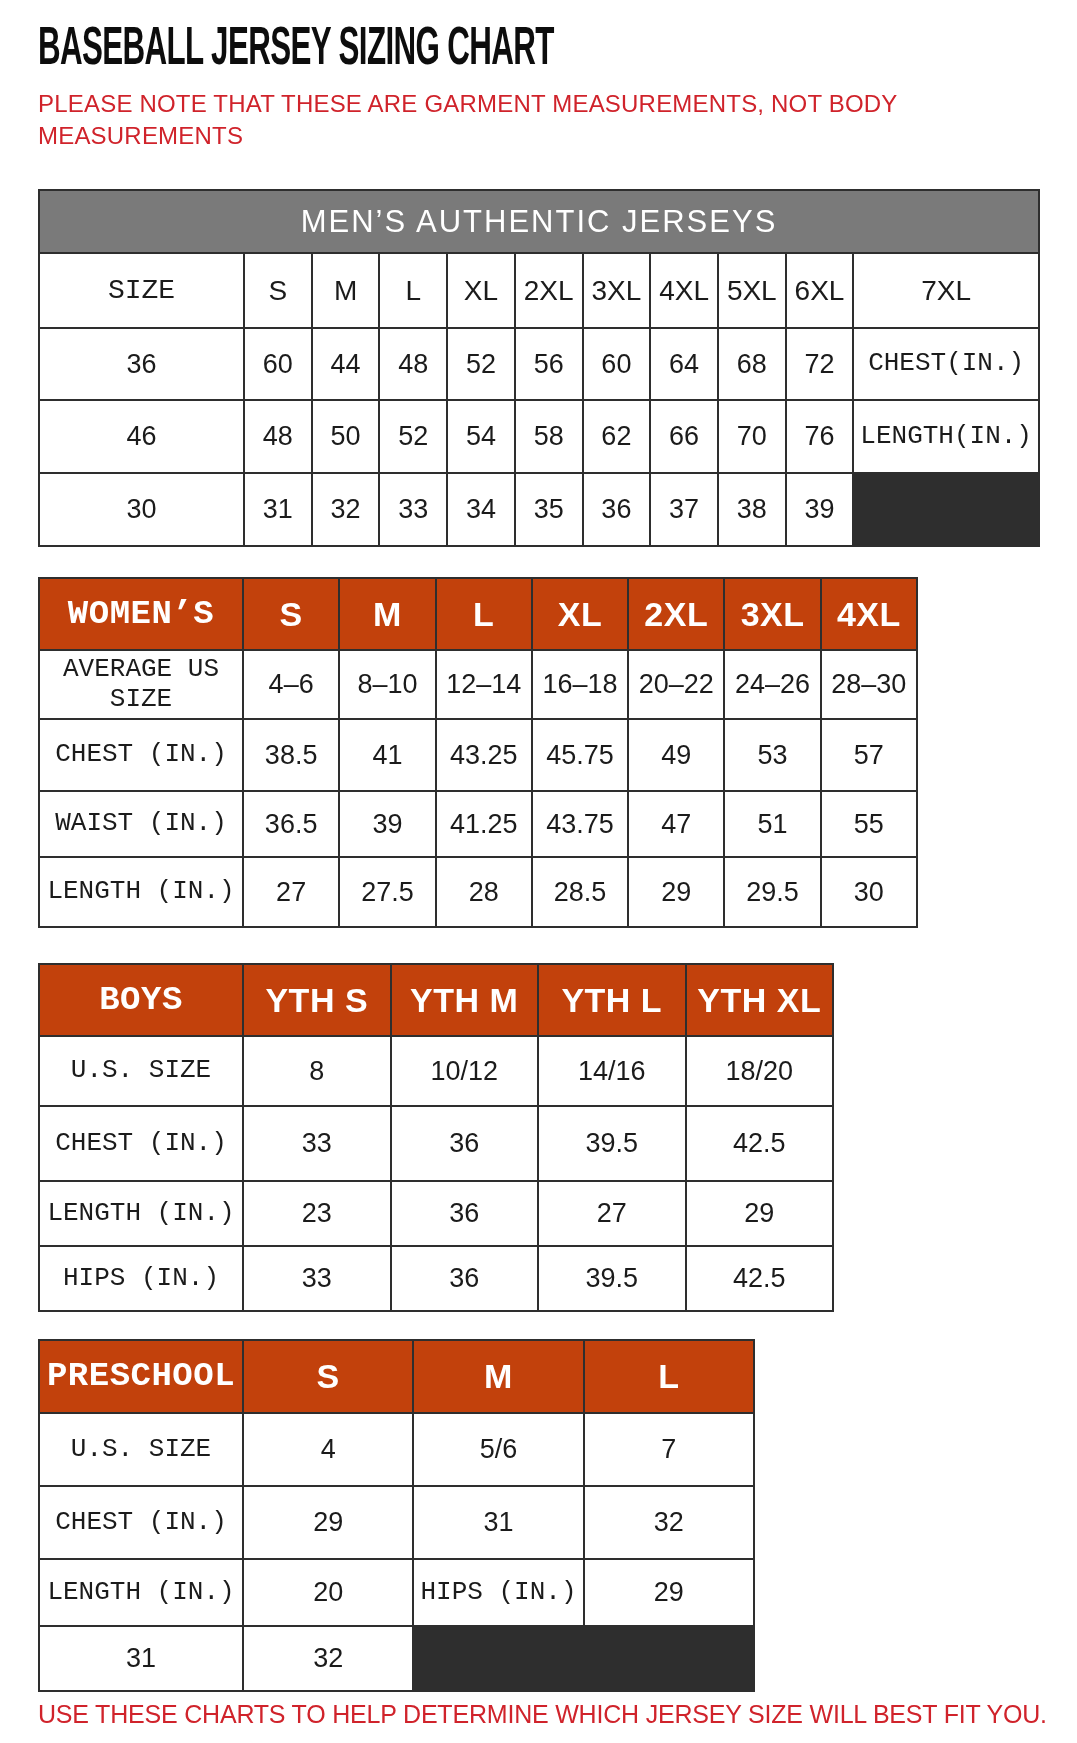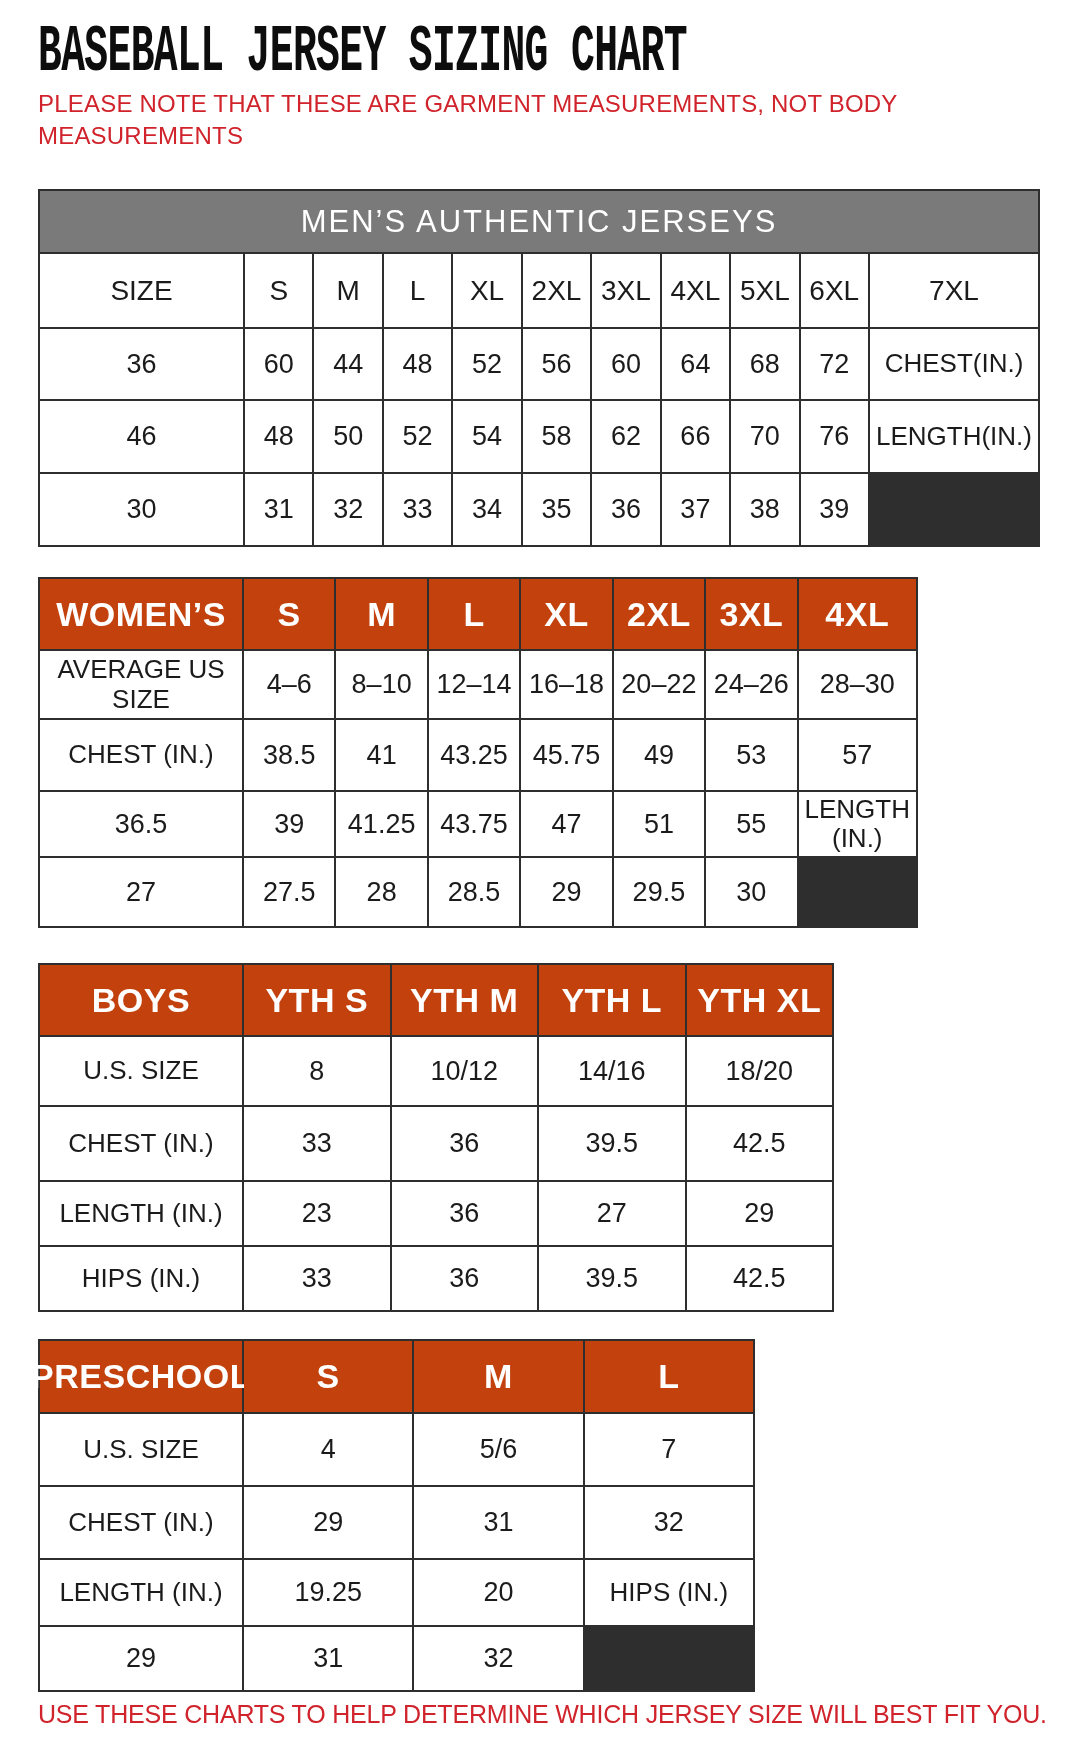"BASEBALL JERSEY SIZING CHART" h1.title { font-family: Liberation Mono, monospace -> none; font-size: 62px -> 49px }
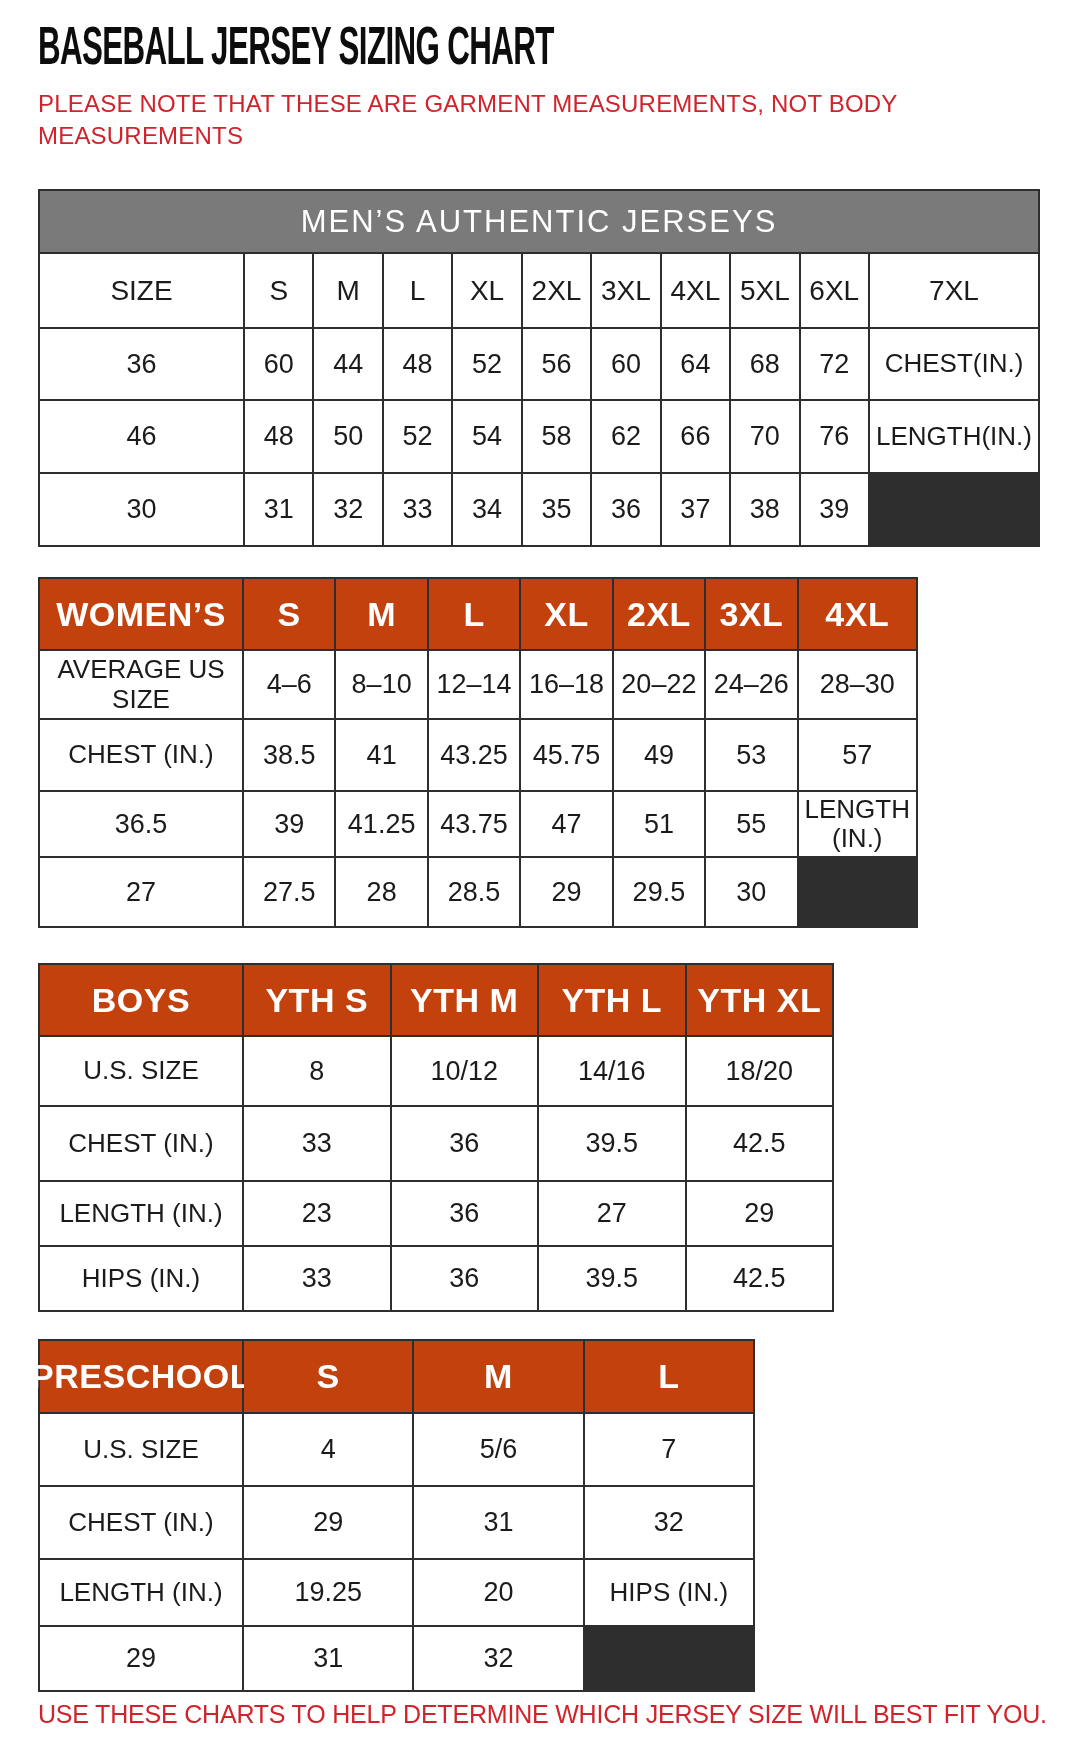"SIZE" .cell.label { font-family: none -> Liberation Mono, monospace }
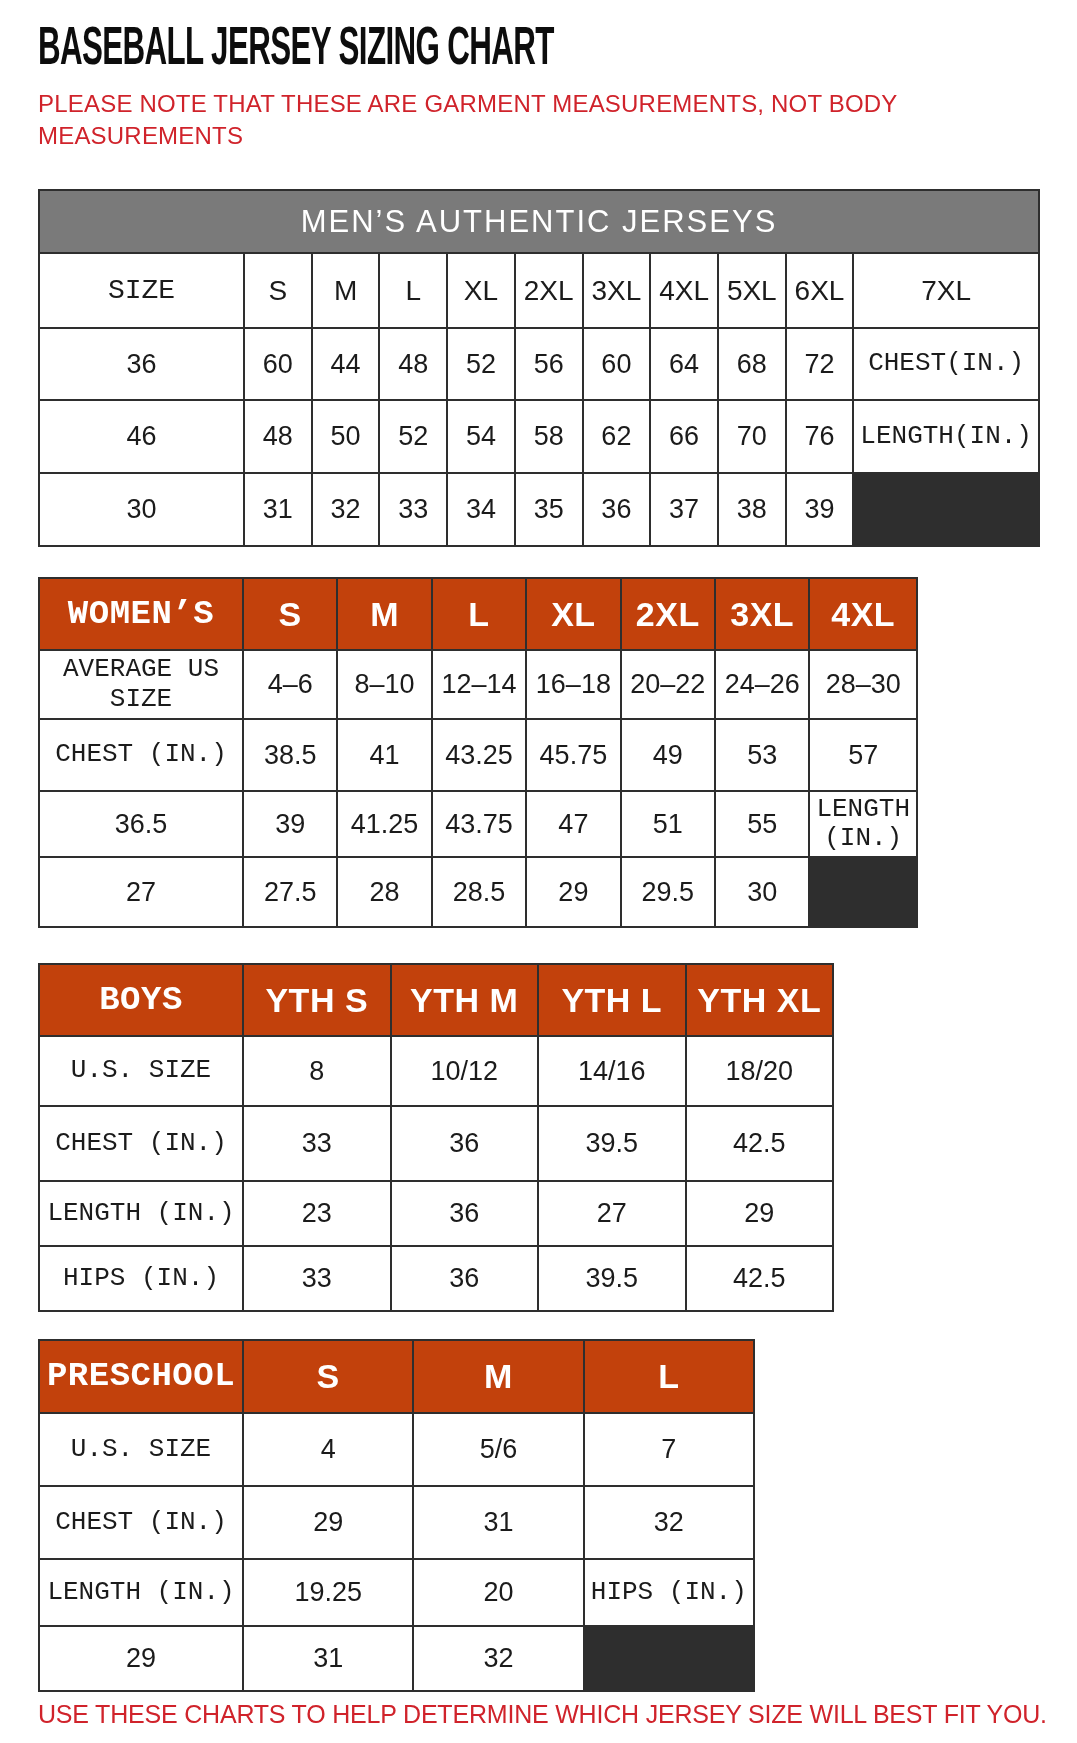"WAIST (IN.)" div.cell { html: none -> <div>WAIST (IN.)</div> }
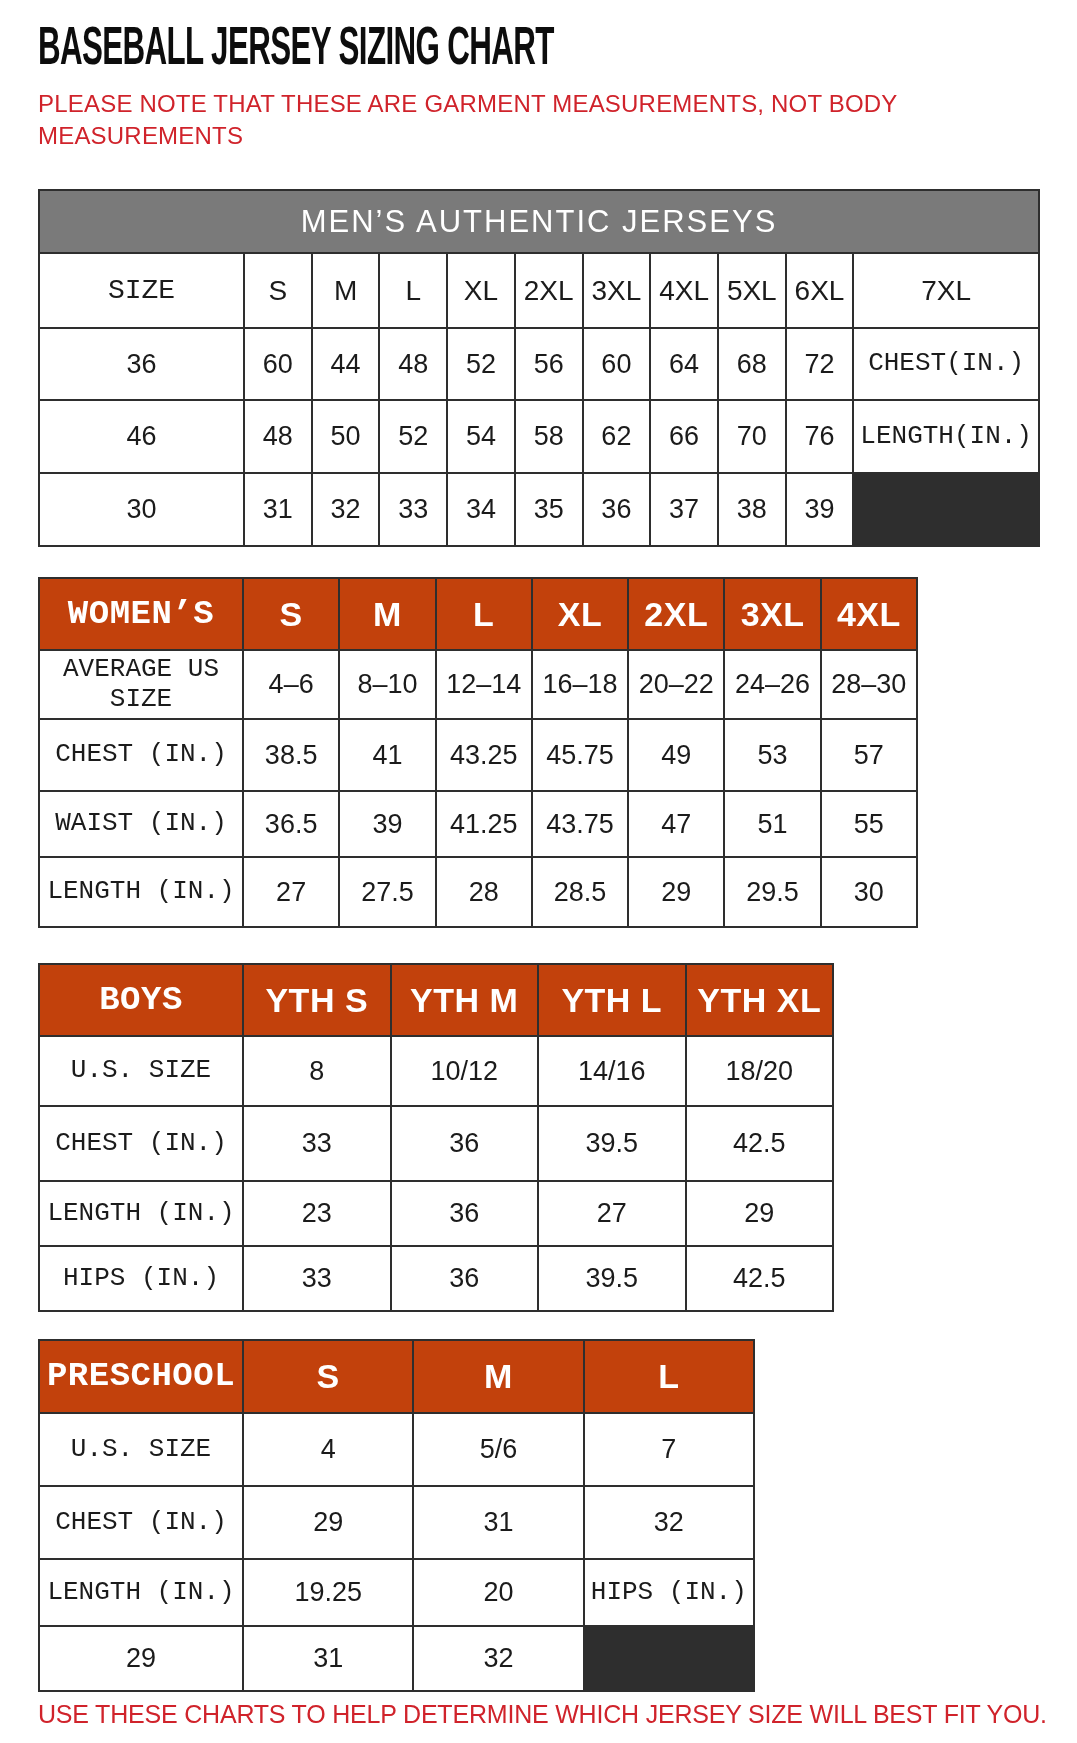"19.25" div.cell { html: <div>19.25</div> -> none }
